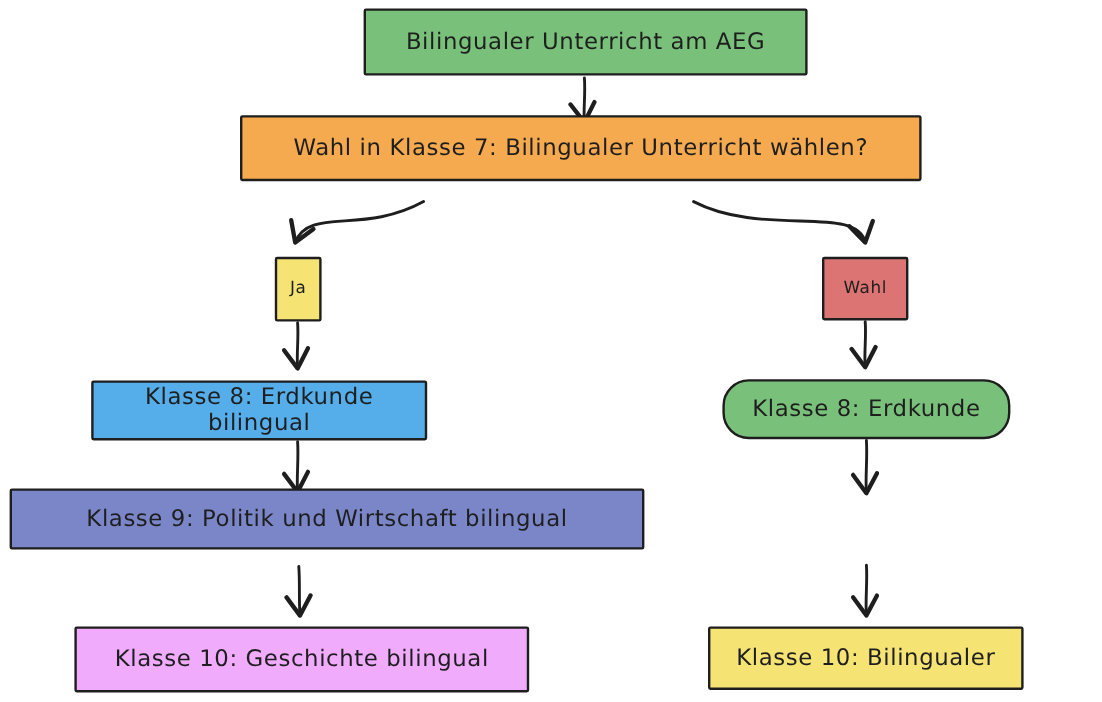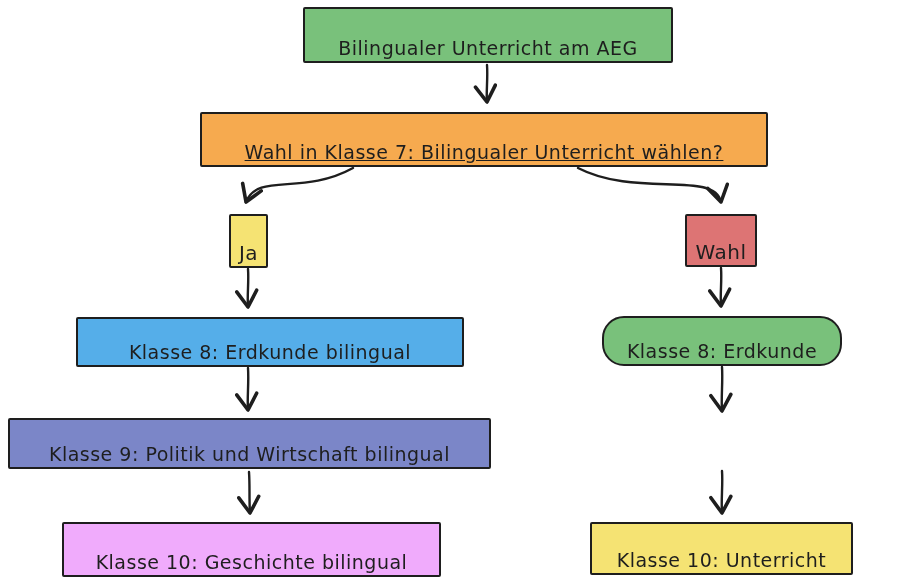"Bilingualer Unterricht am AEG" .node { align-items: flex-end -> center }
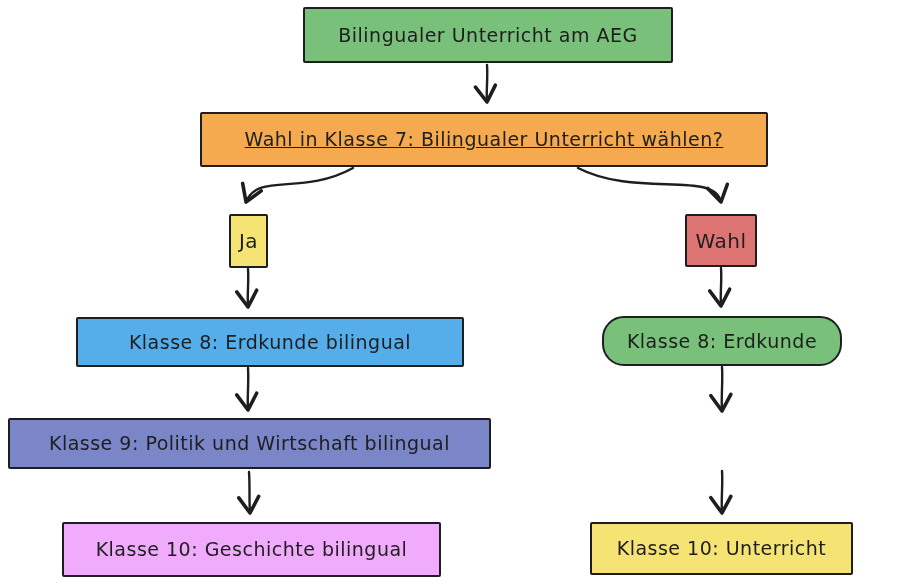"Wahl in Klasse 7: Bilingualer" .n-decision { text-decoration: underline -> none; top: 112px -> 96px }
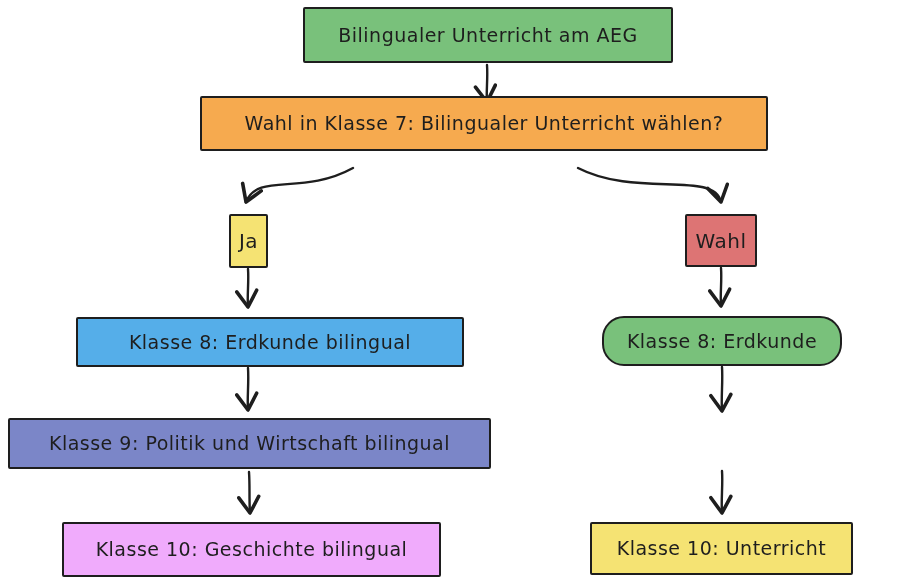"Ja" .node-small { font-size: 20px -> 14px }
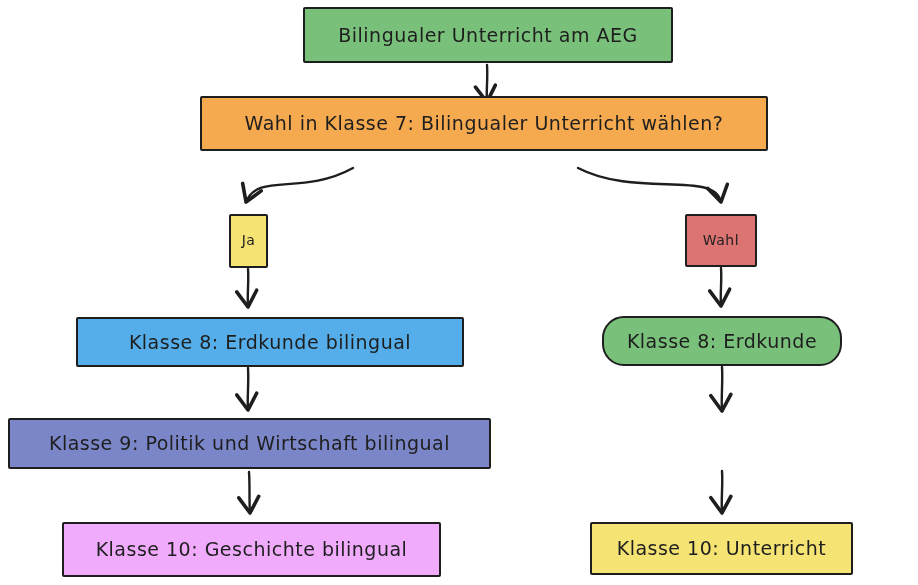"Klasse 8: Erdkunde bilingual" .n-l8 { width: 388px -> 280px }
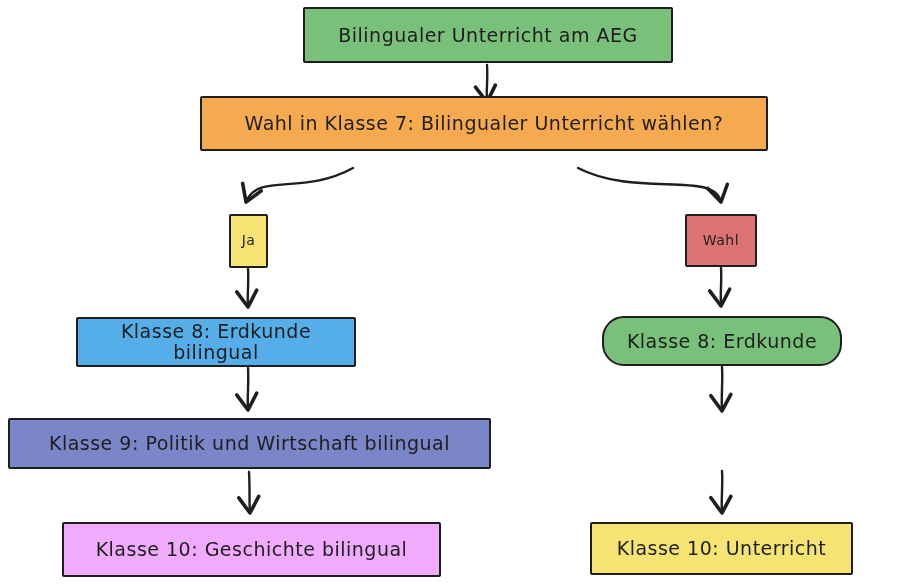"Klasse 9: Politik und Wirtschaft" .n-l9 { top: 418px -> 407px; width: 483px -> 529px }
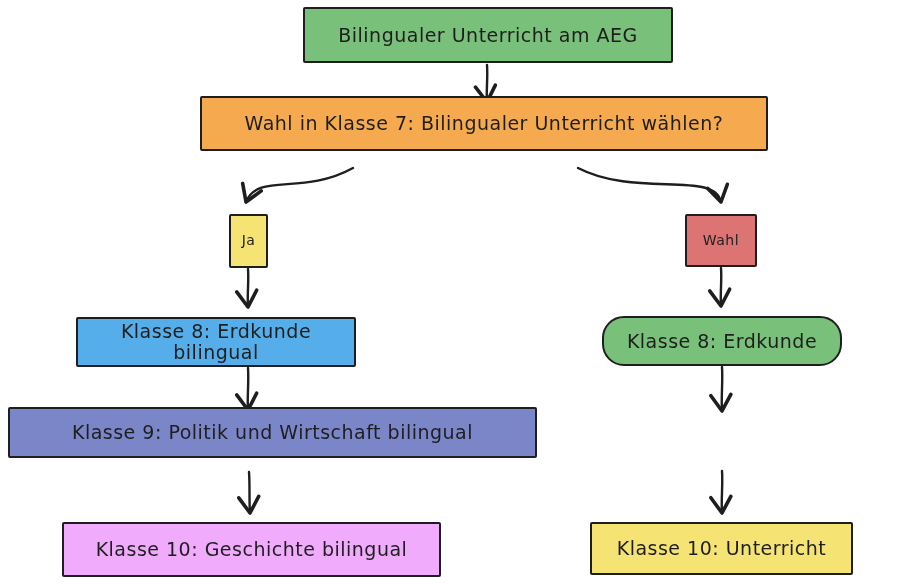"Klasse 10: Unterricht" span { text: Unterricht -> Bilingualer }
